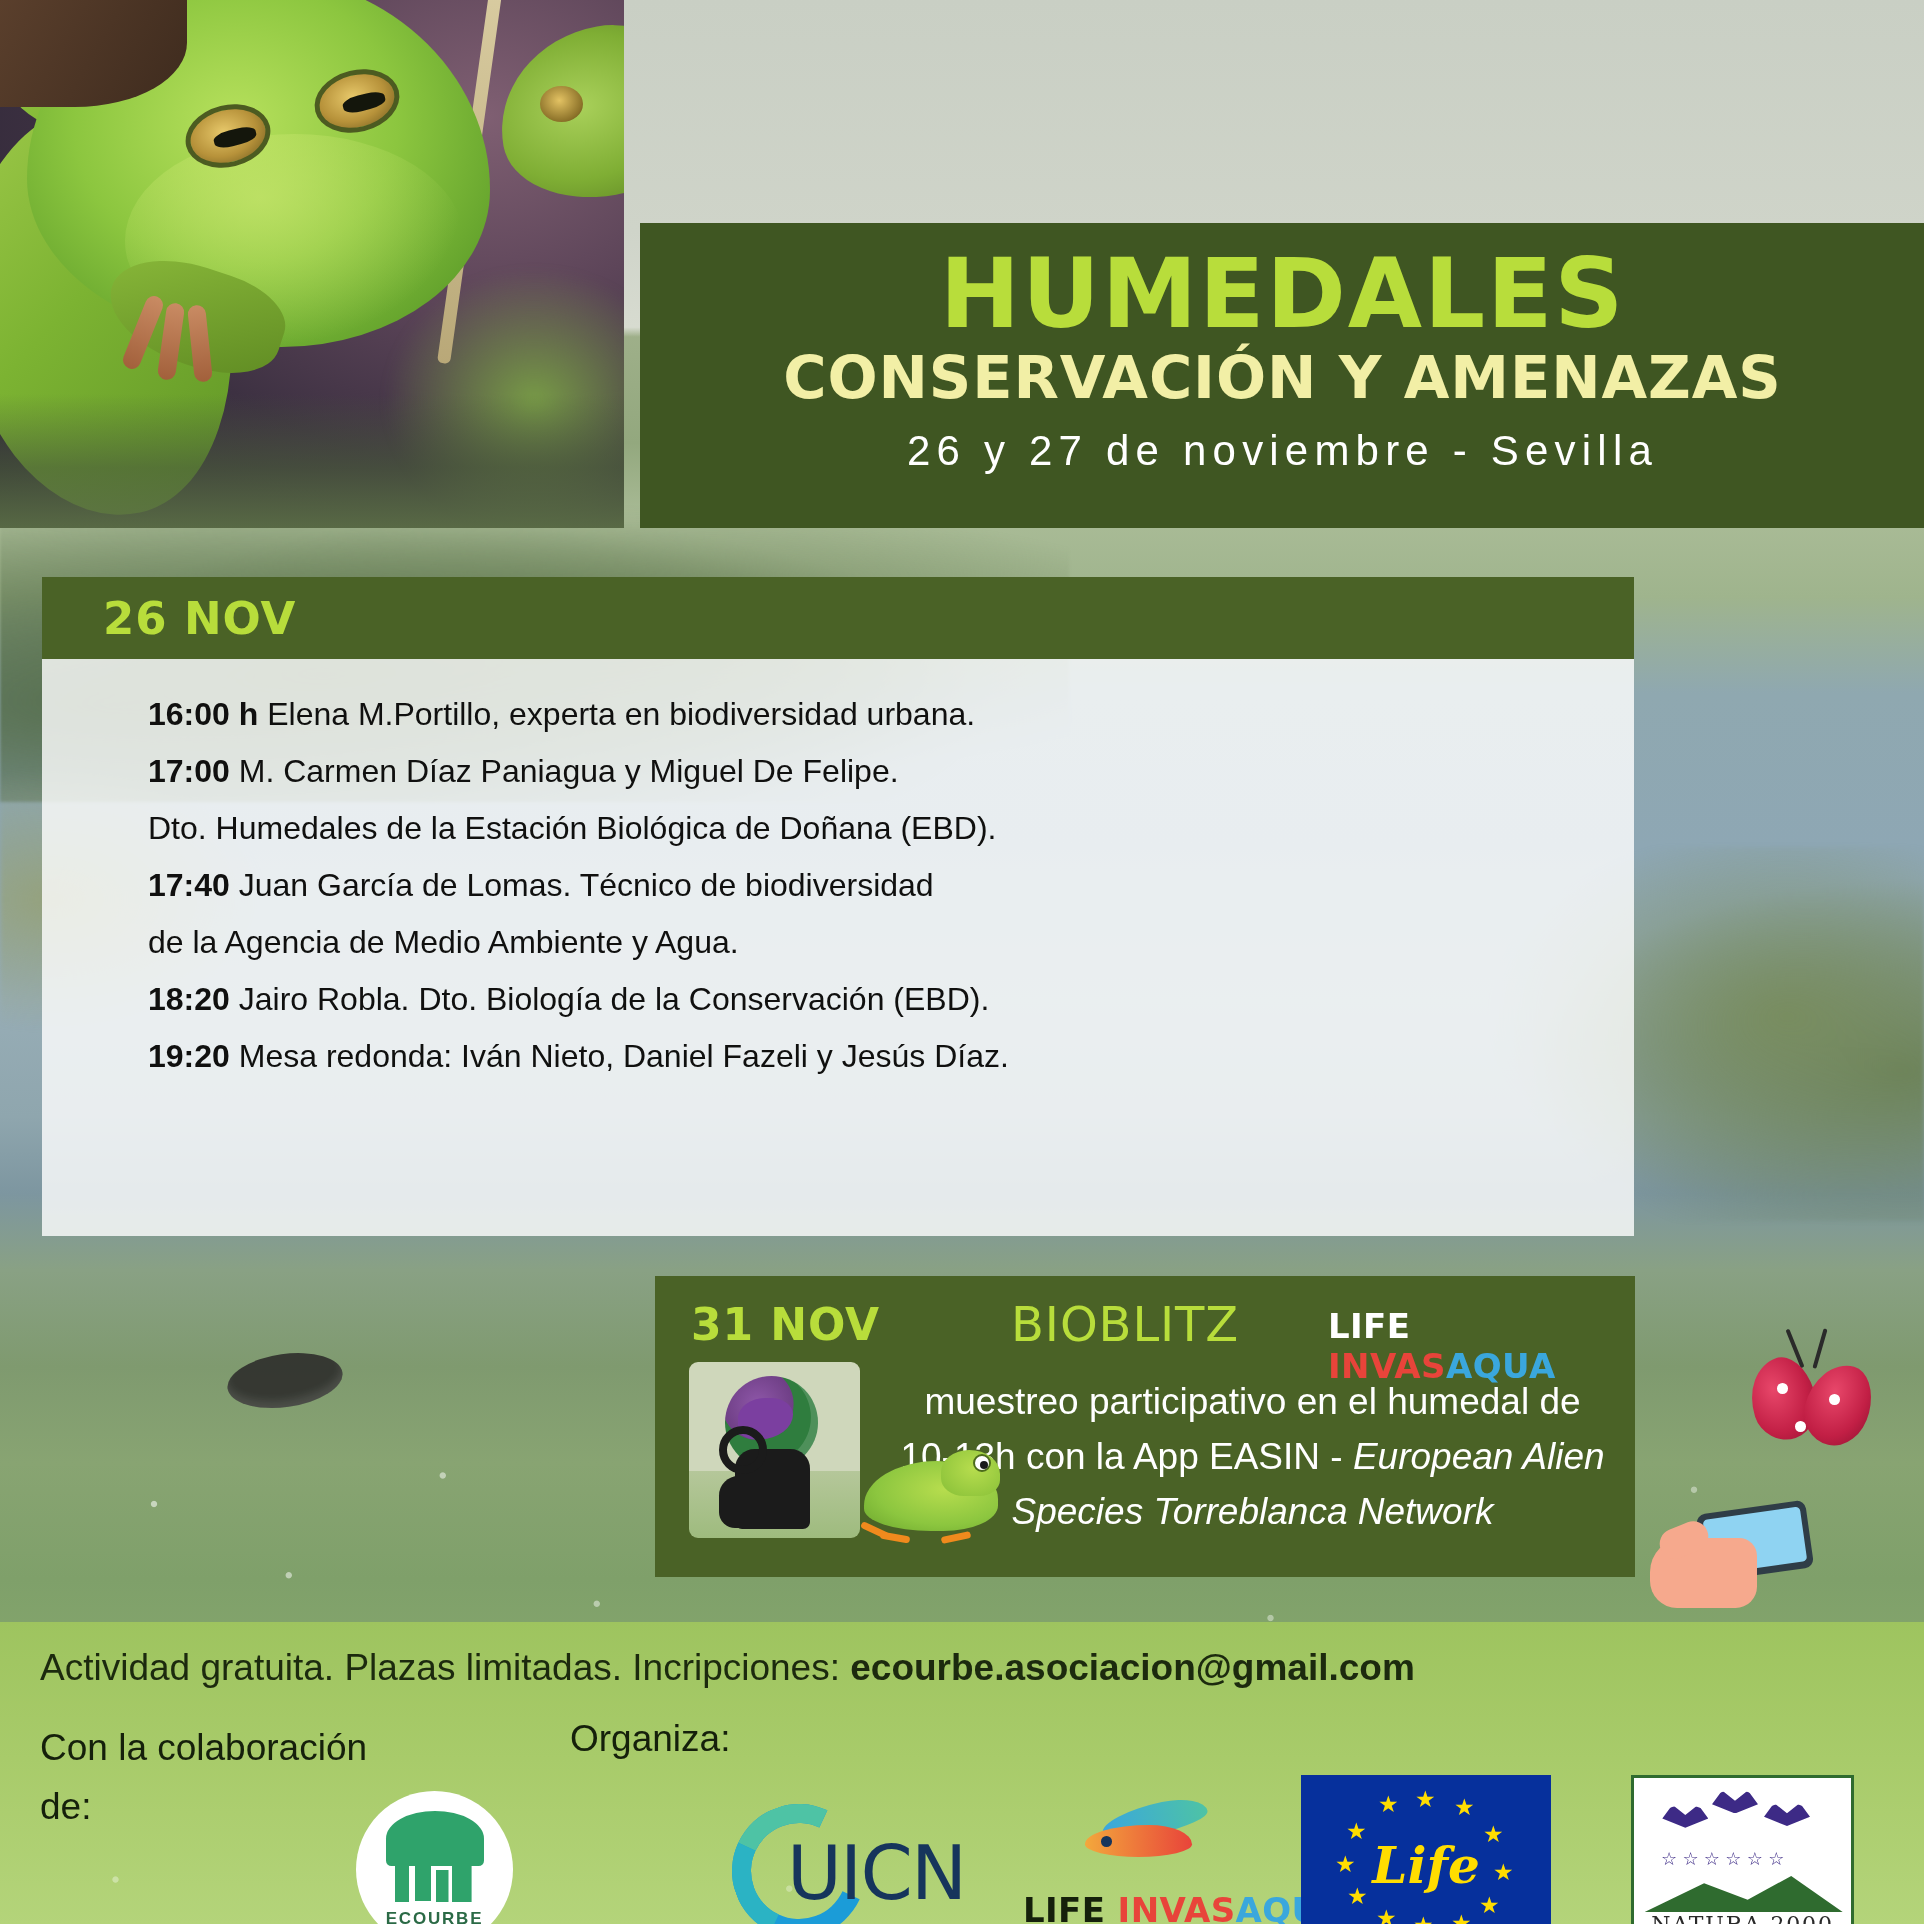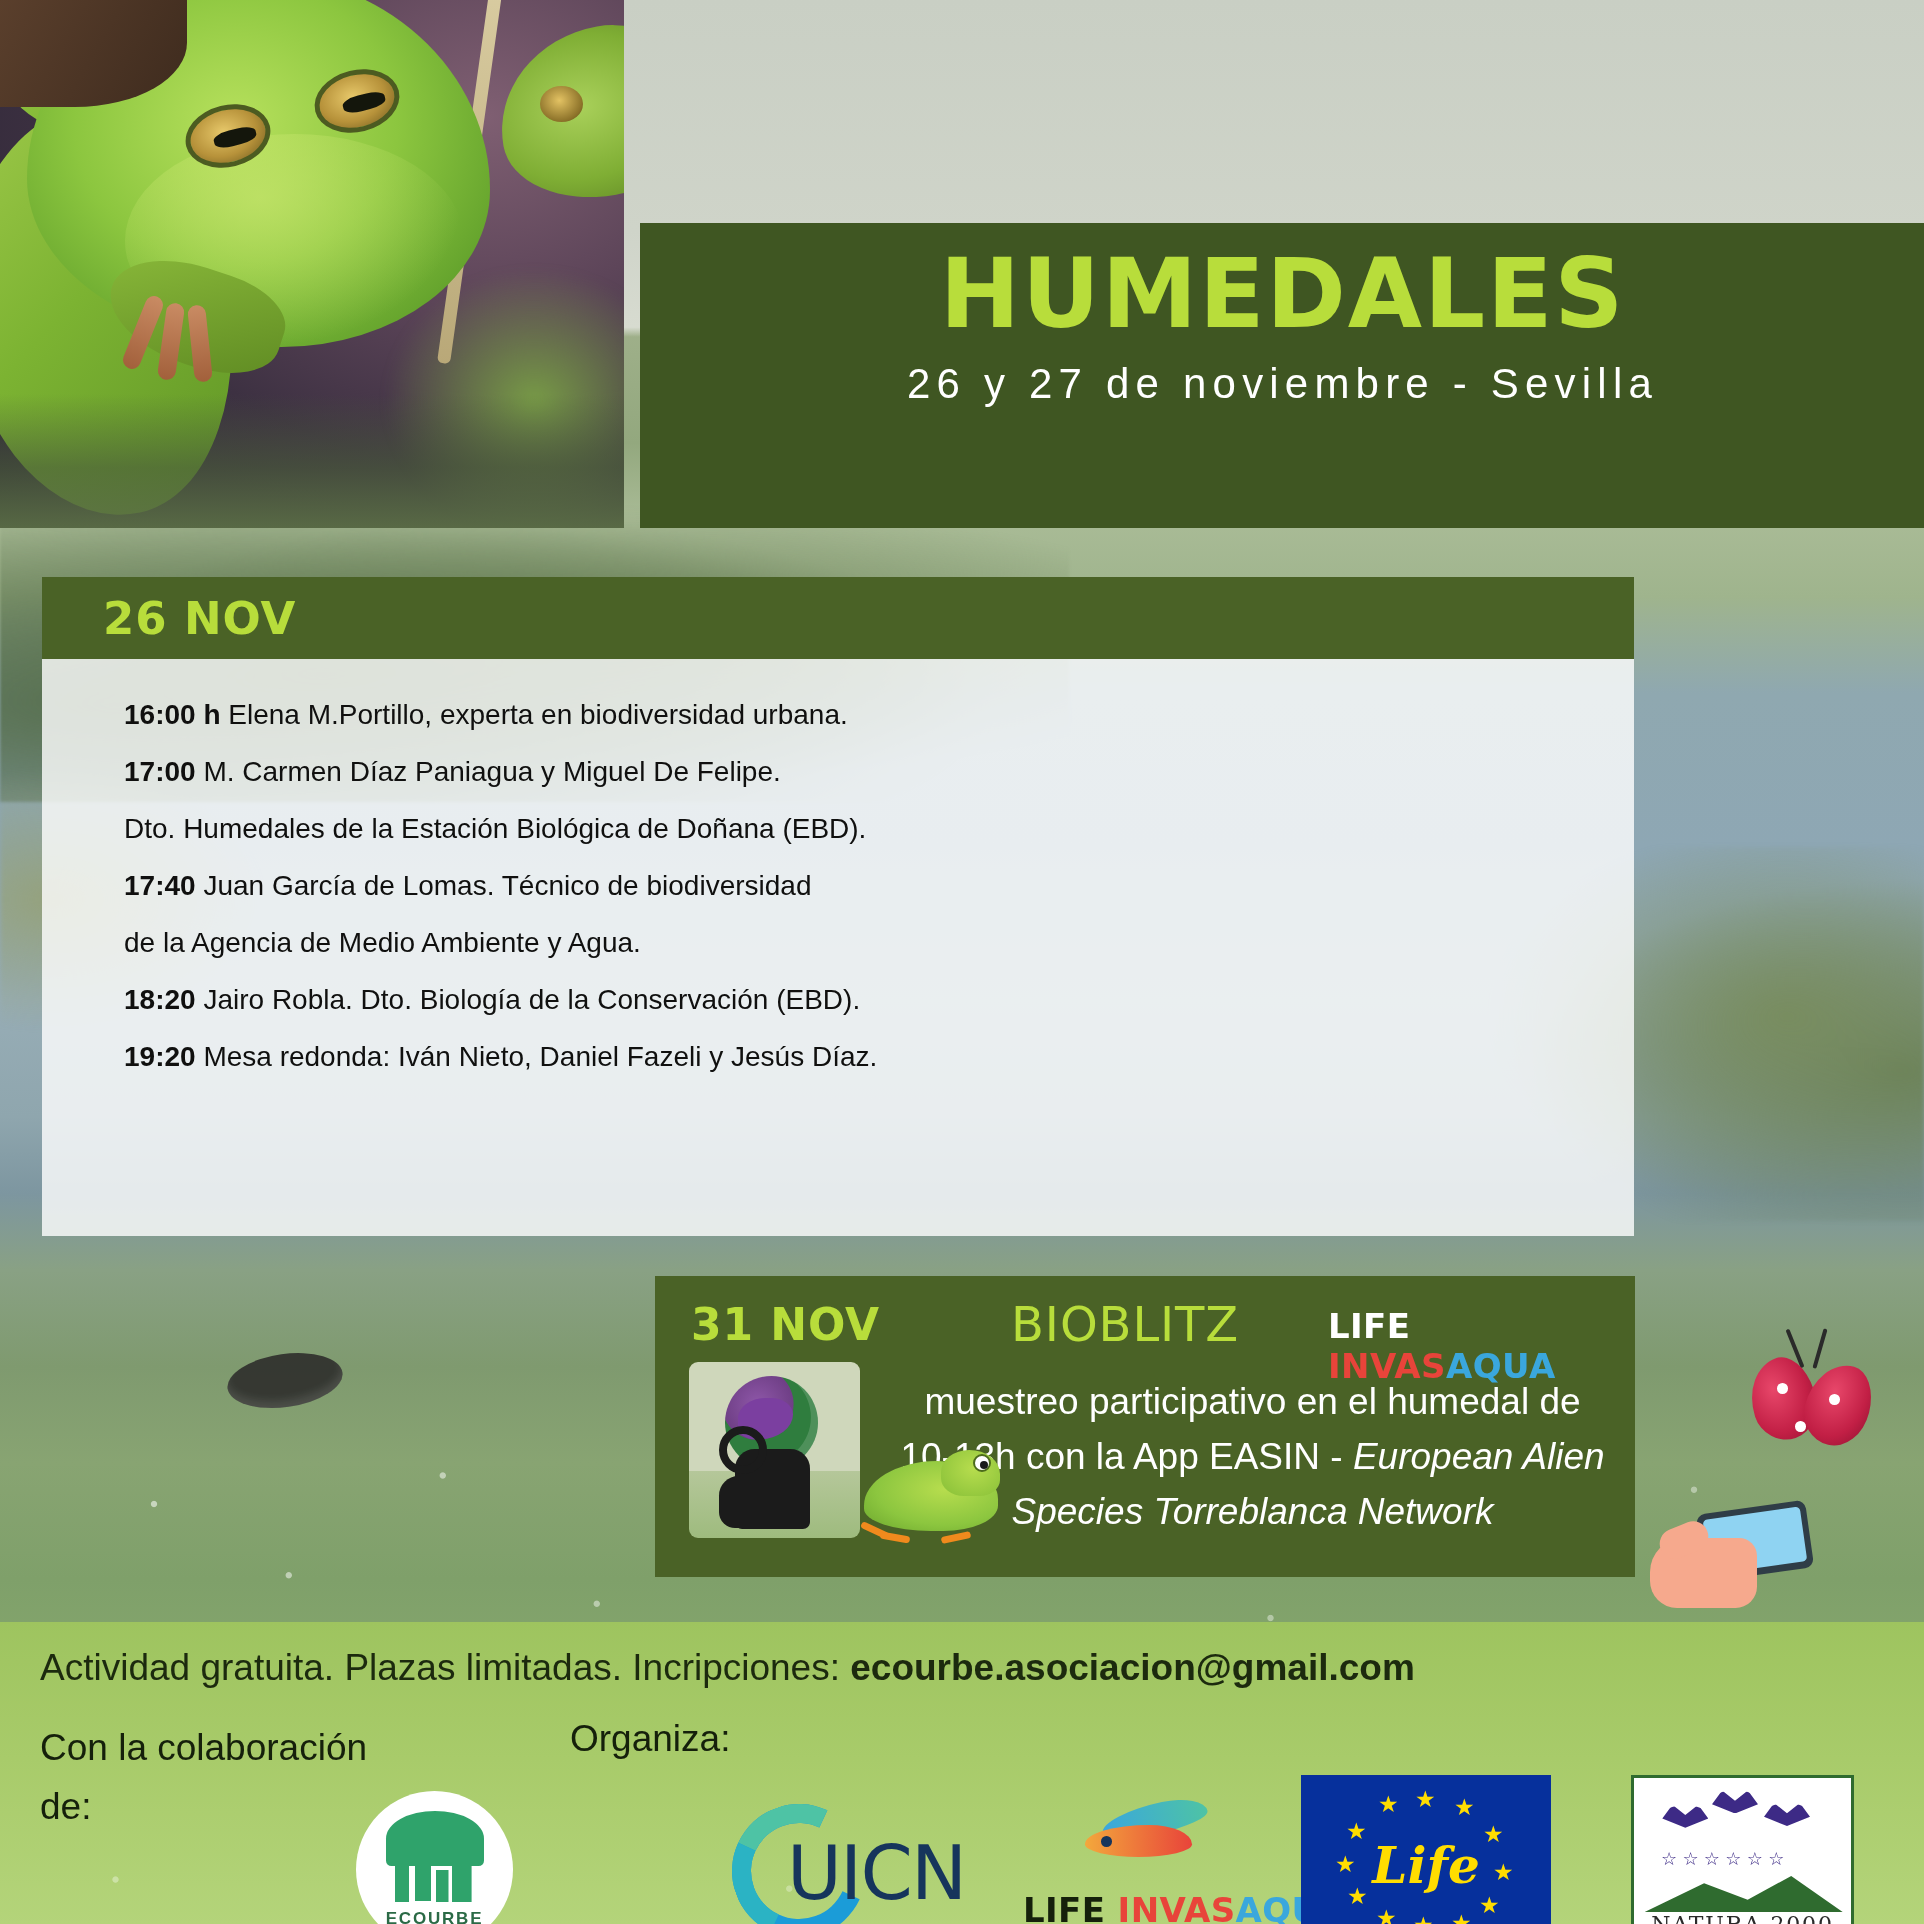"CONSERVACIÓN Y AMENAZAS" div.title-sub { html: none -> <div>CONSERVACIÓN Y AMENAZAS</div> }
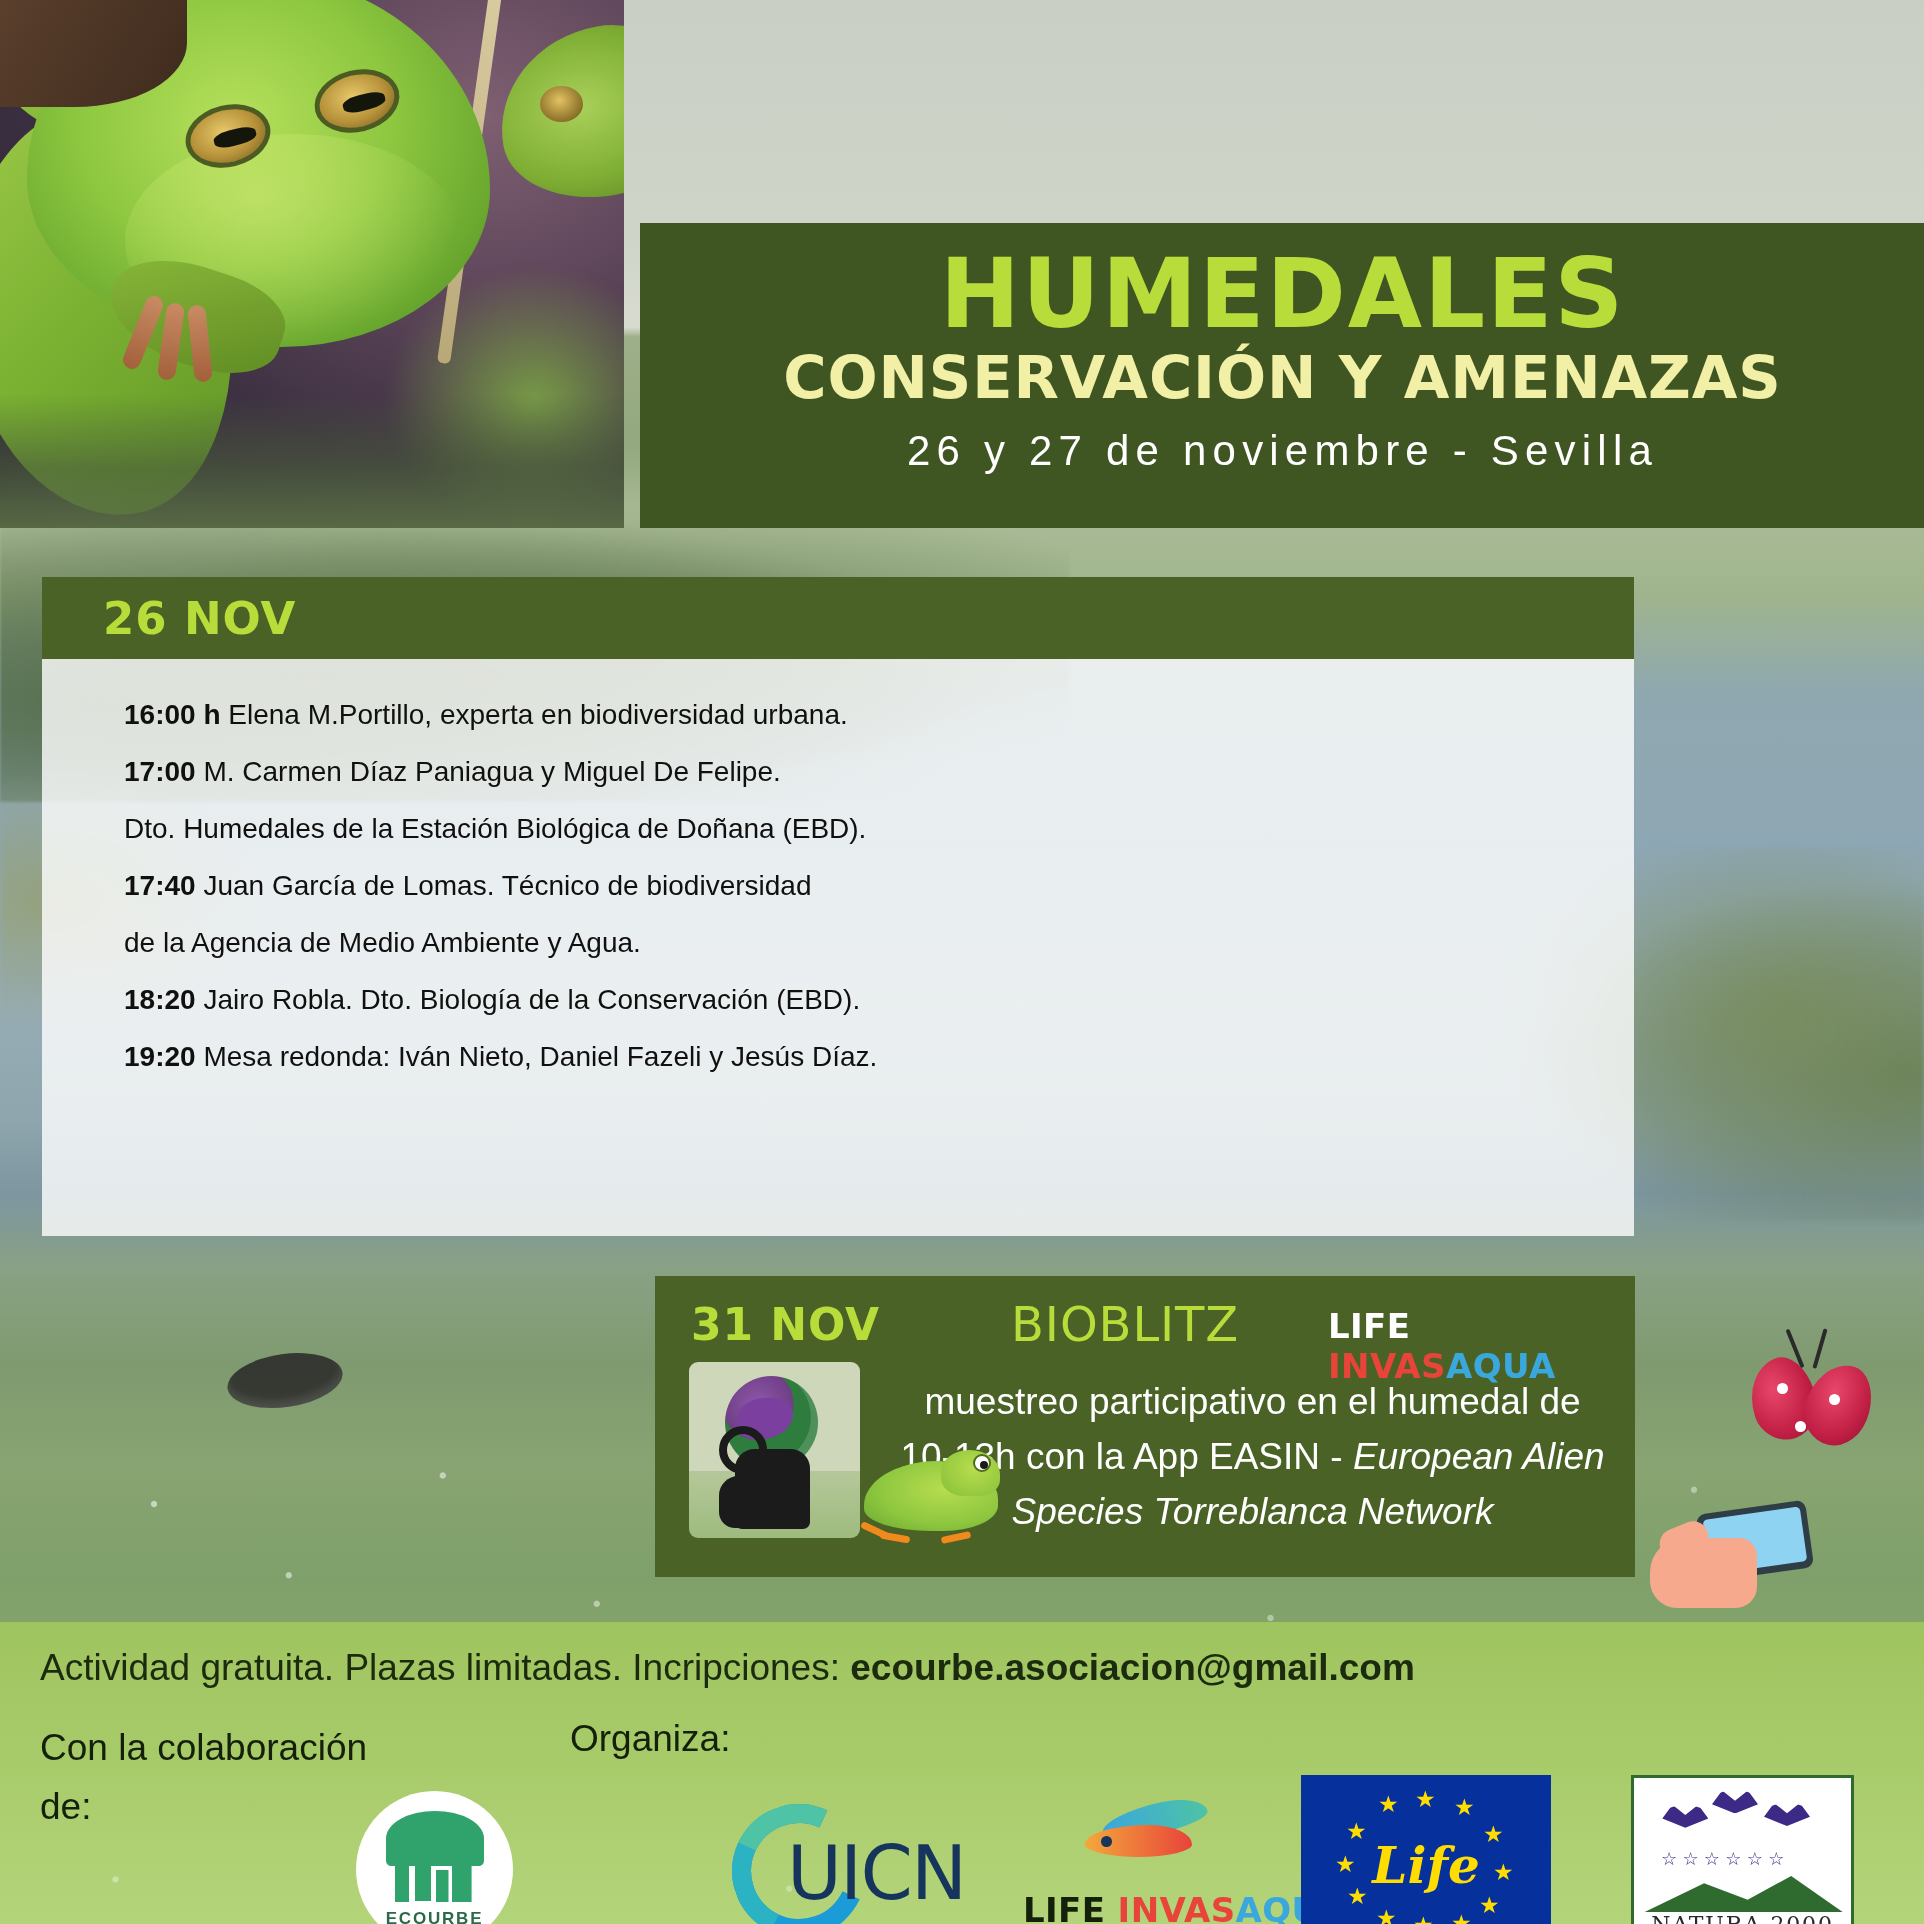"16:00 h Elena M.Portillo, experta" .sched-line { font-size: 28px -> 32px; margin-left: none -> 24px }
